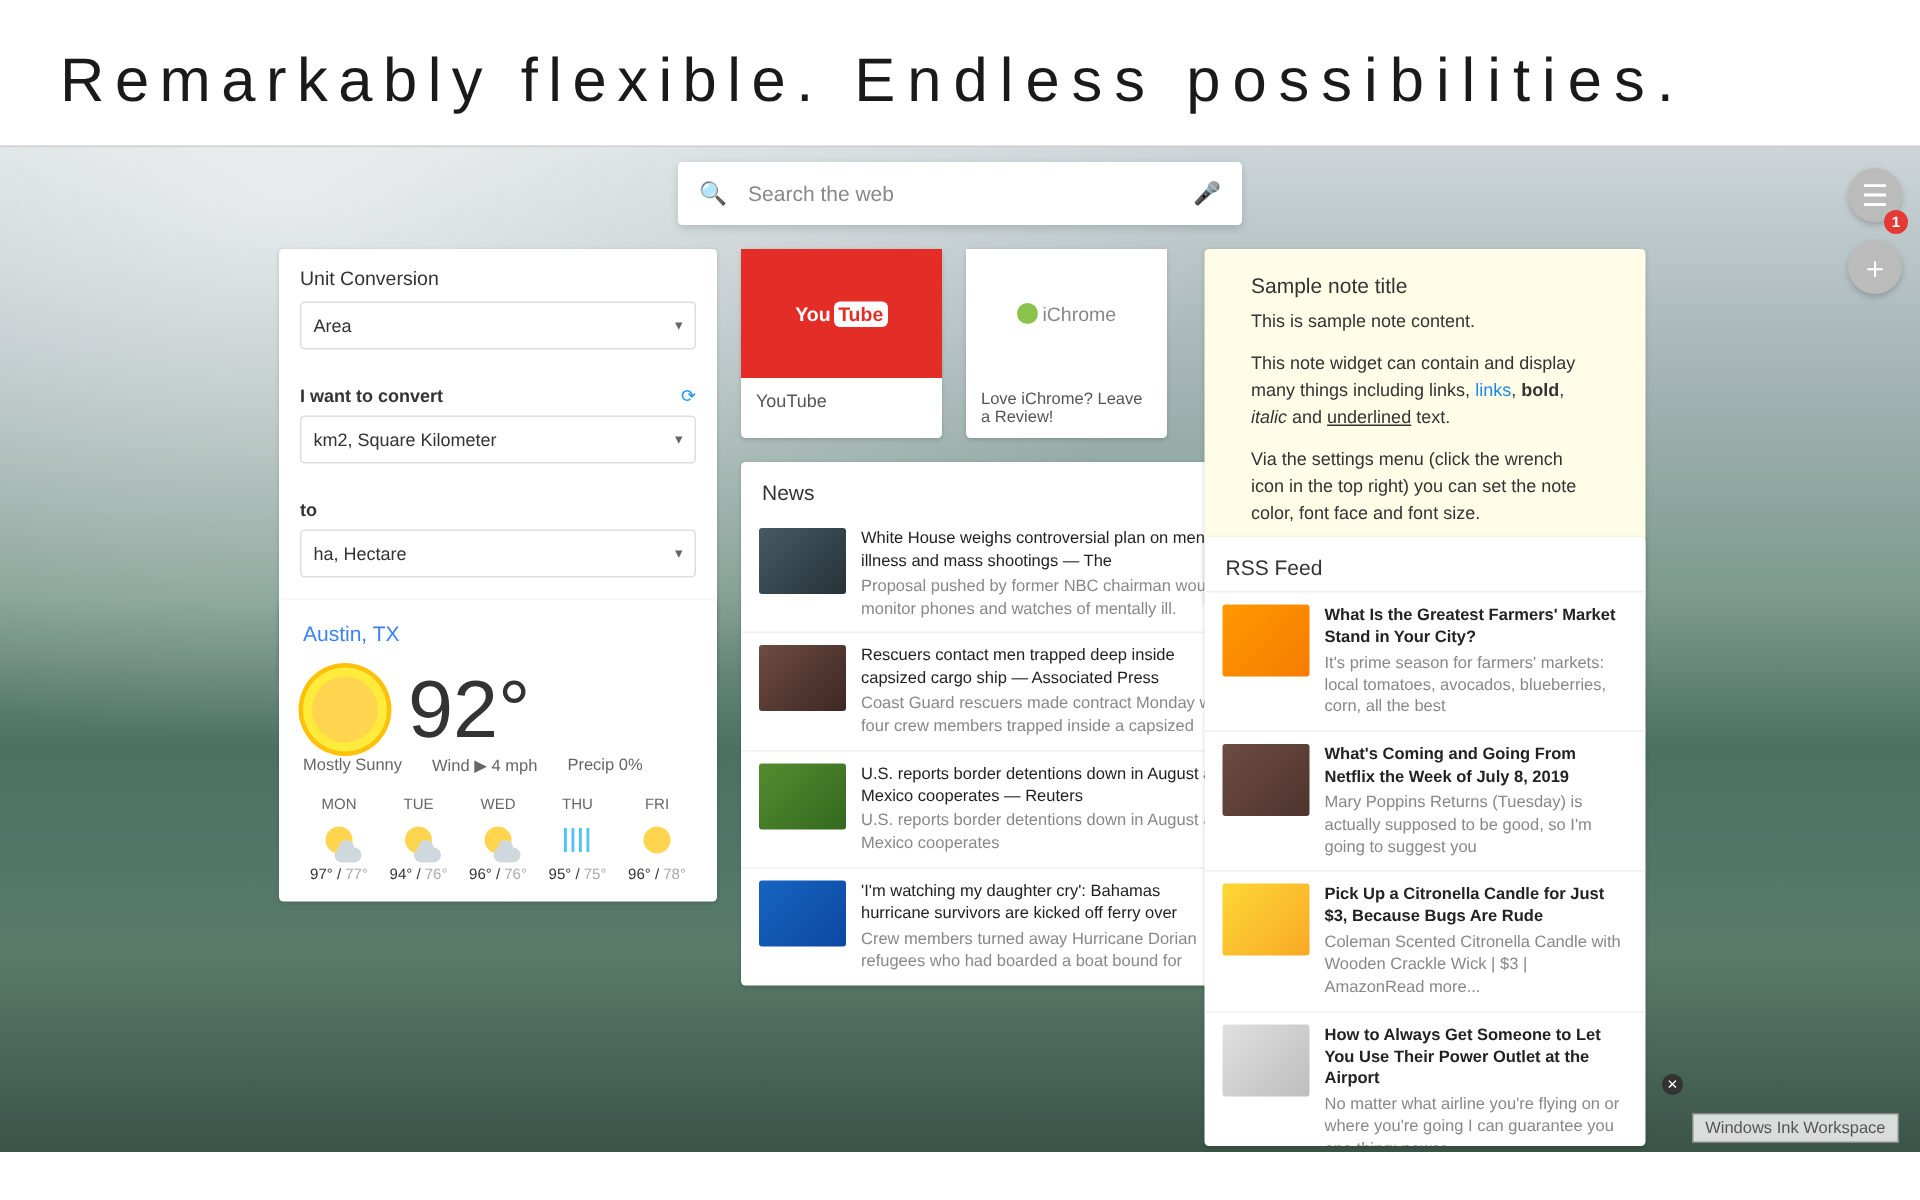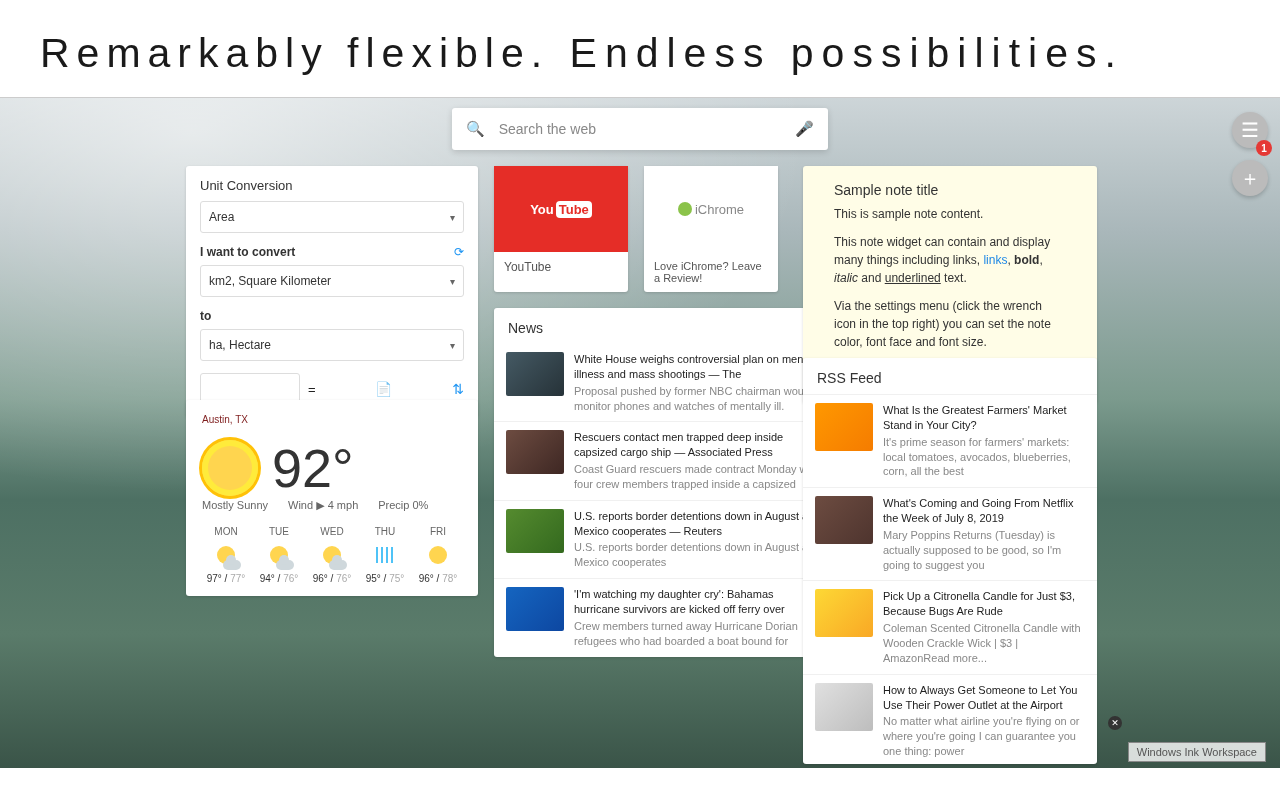"Area" .sel,.inp { margin-bottom: 12px -> 24px }
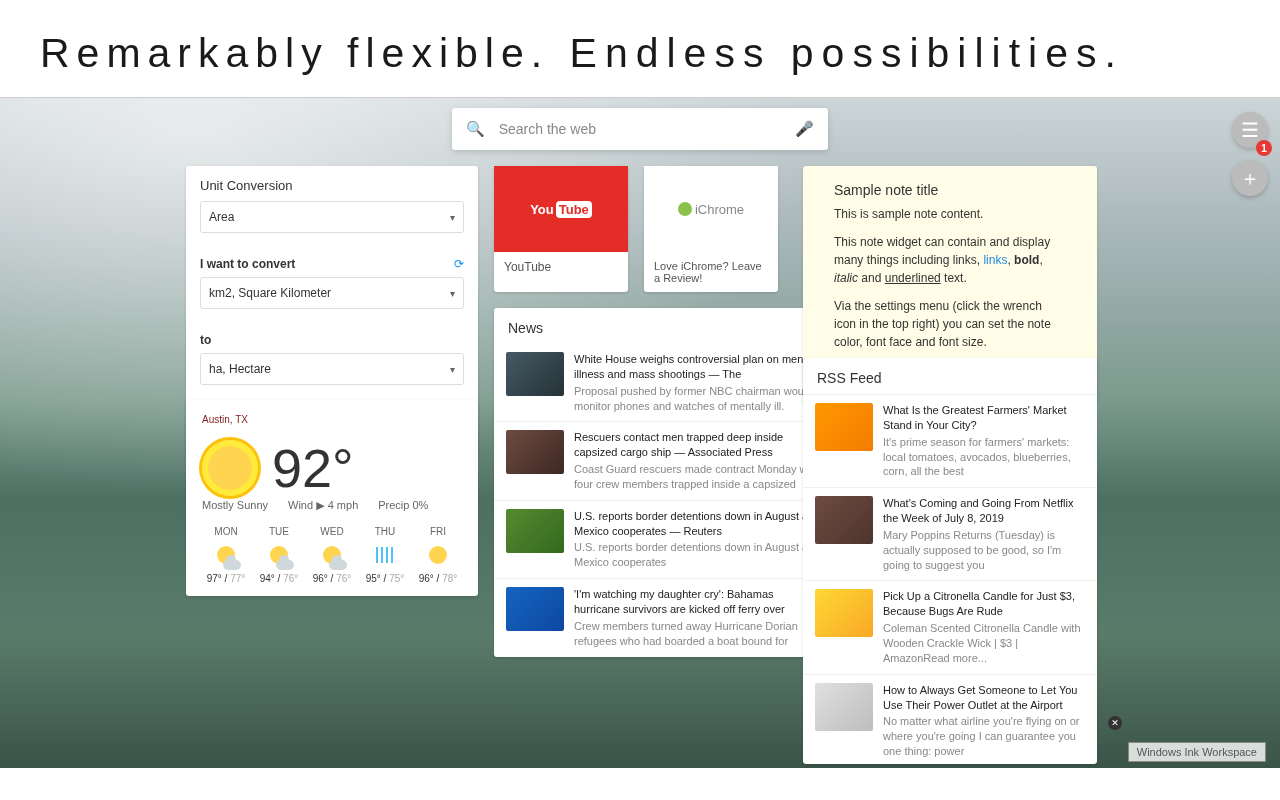"What Is the Greatest Farmers'" .ri-title { font-weight: 400 -> 700 }
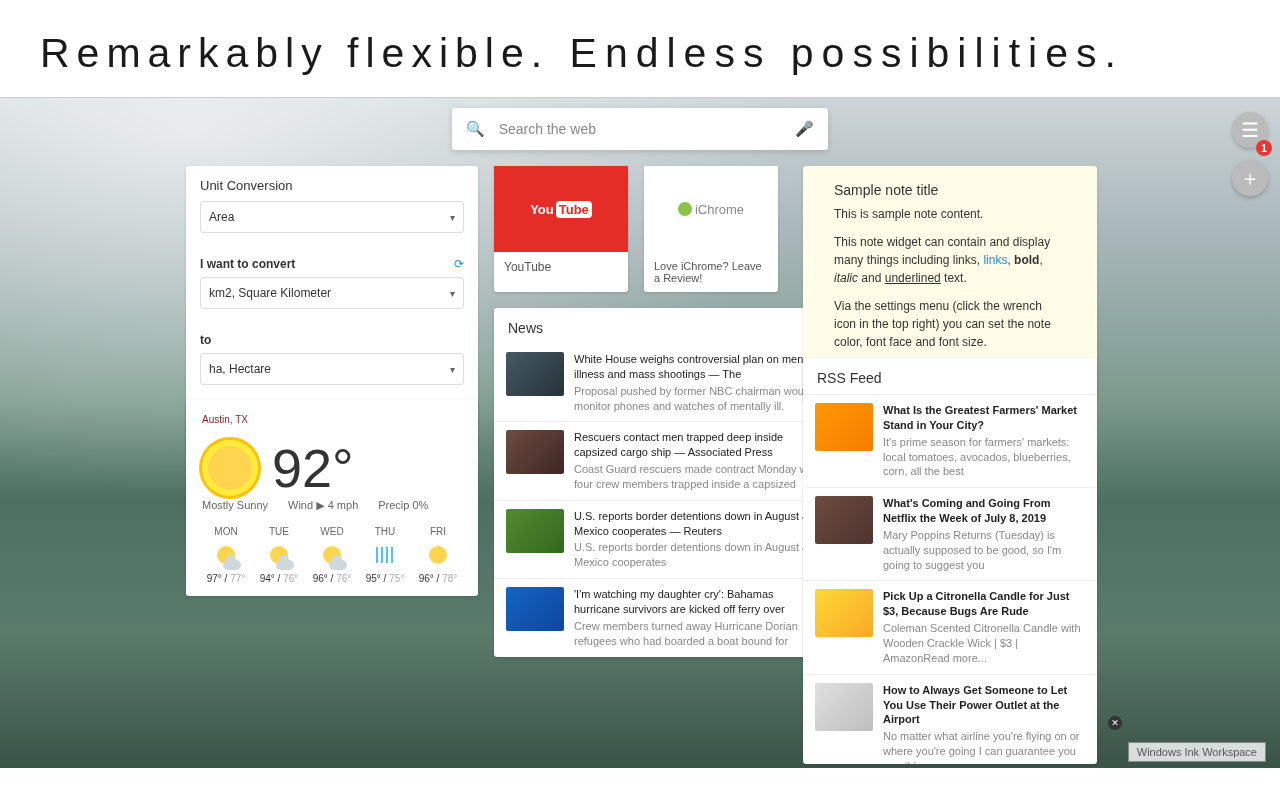"Austin, TX" .loc { color: #7f1d1d -> #3b82f6; font-size: 10px -> 14px }
